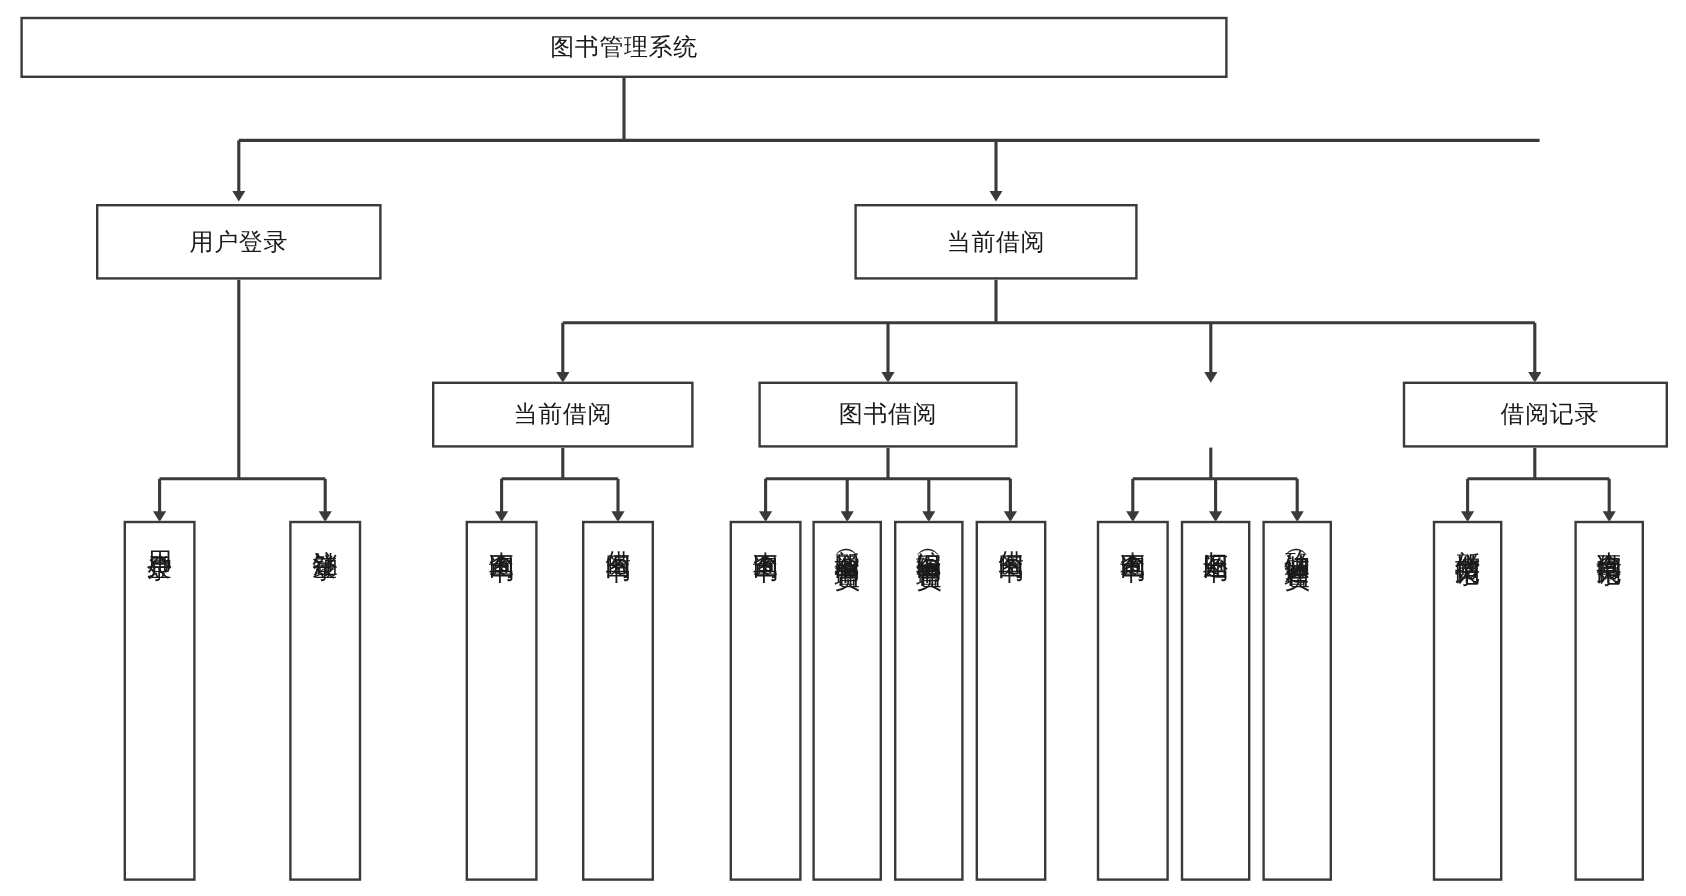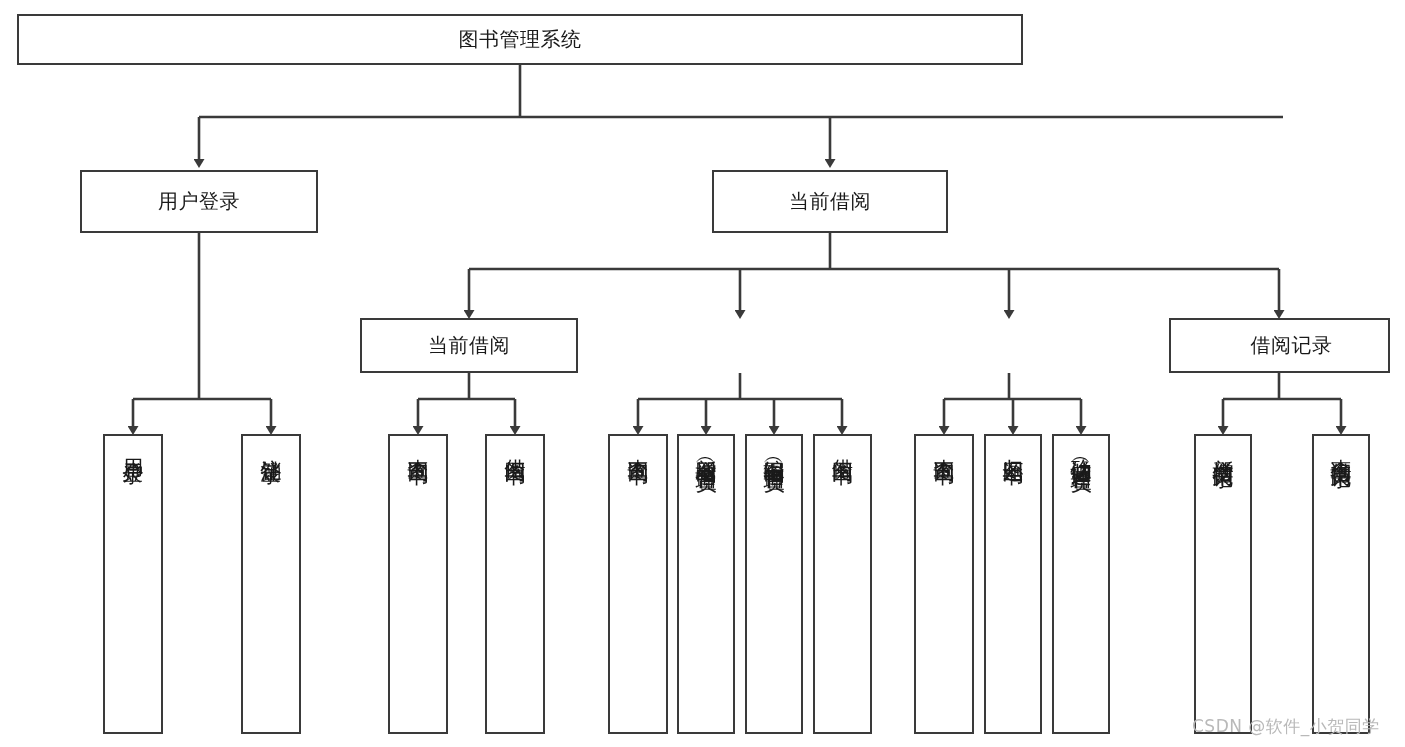"图书借阅" div.node { html: none -> <div> <span>图书借阅</span> </div> }
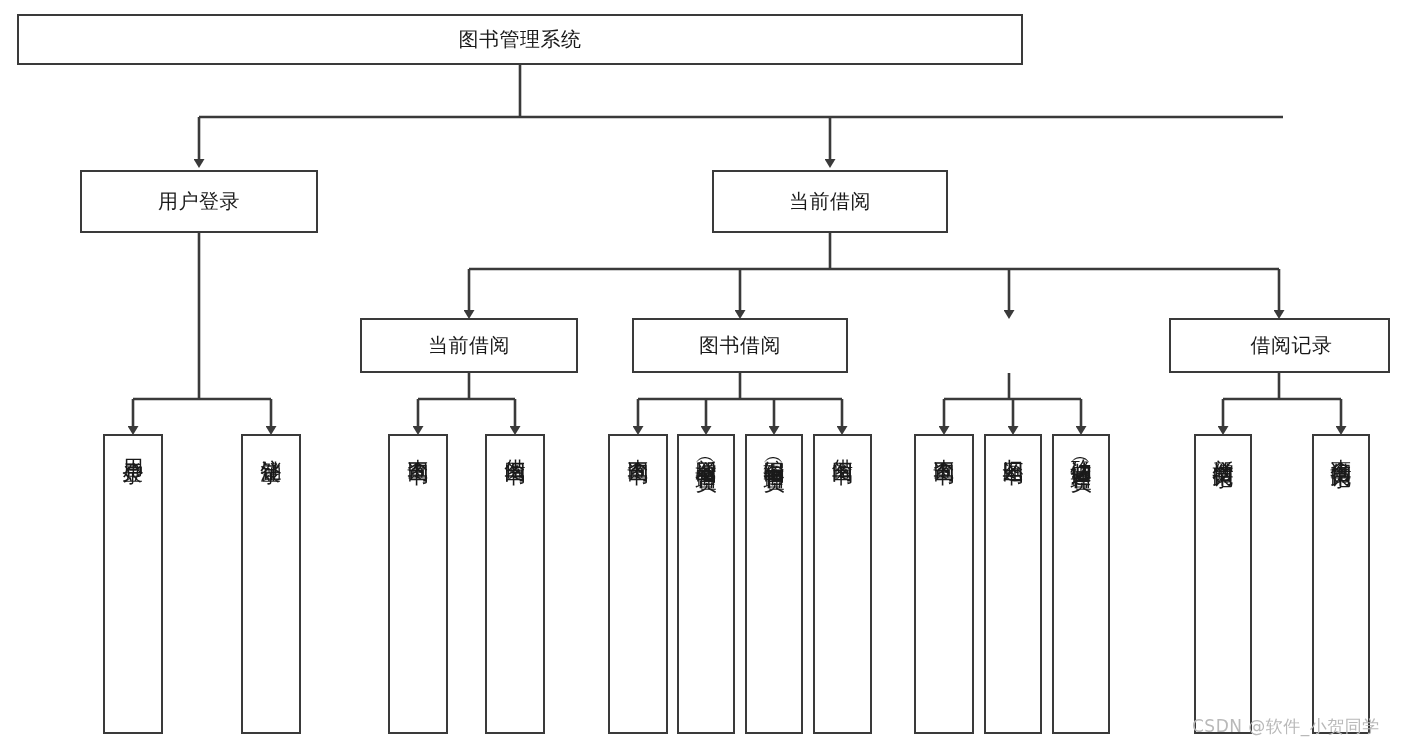"CSDN @软件_小贺同学" div.watermark { html: <div>CSDN @软件_小贺同学</div> -> none }
